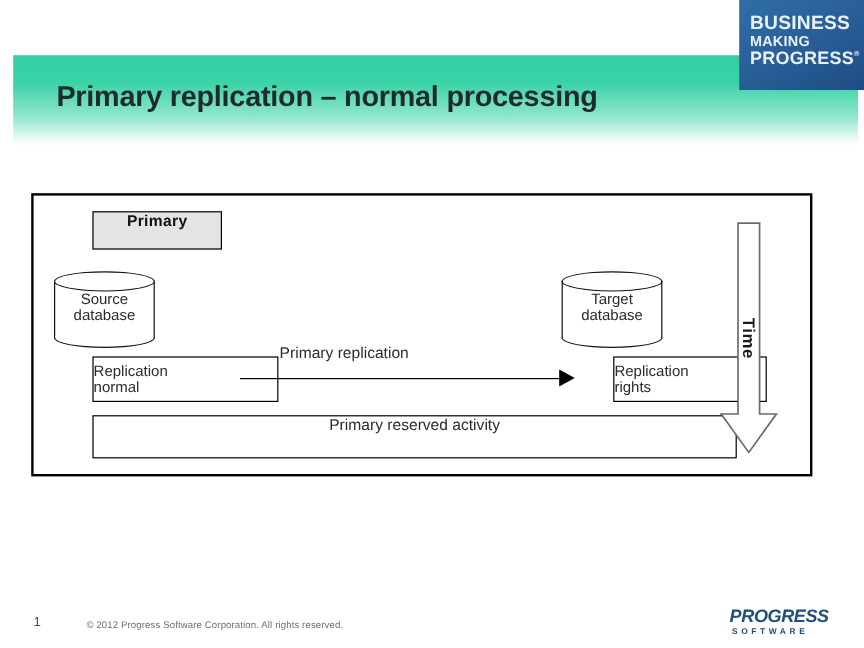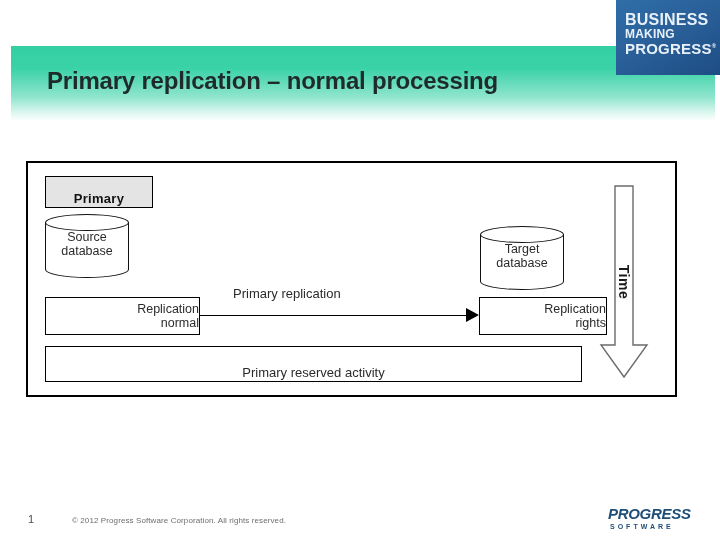"Primary" .node-box { align-items: flex-end -> flex-start; margin-left: none -> 32px }
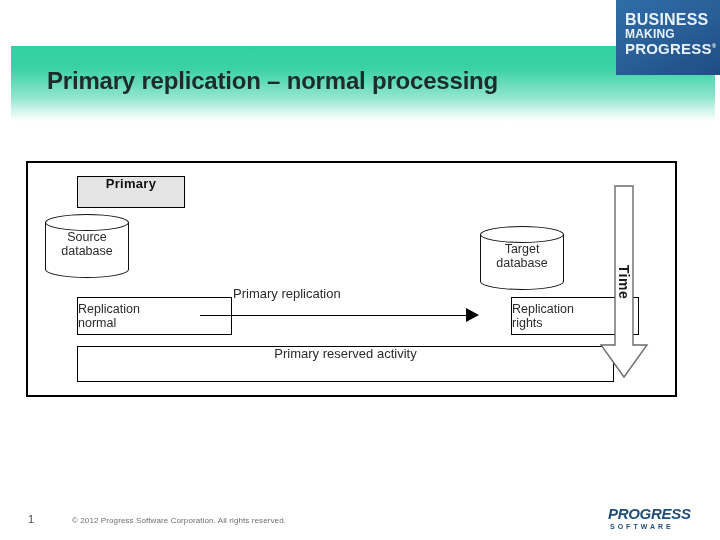"Source" div.cylinder { top: 51px -> 63px }
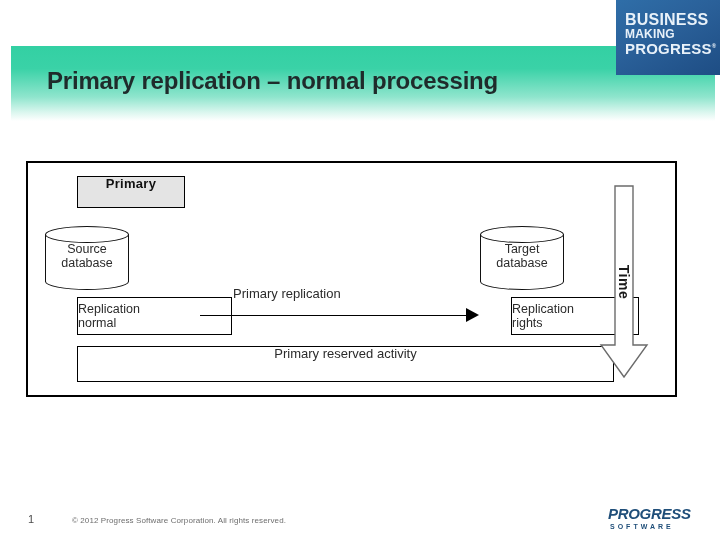"Target" div.cylinder { left: 452px -> 440px }
